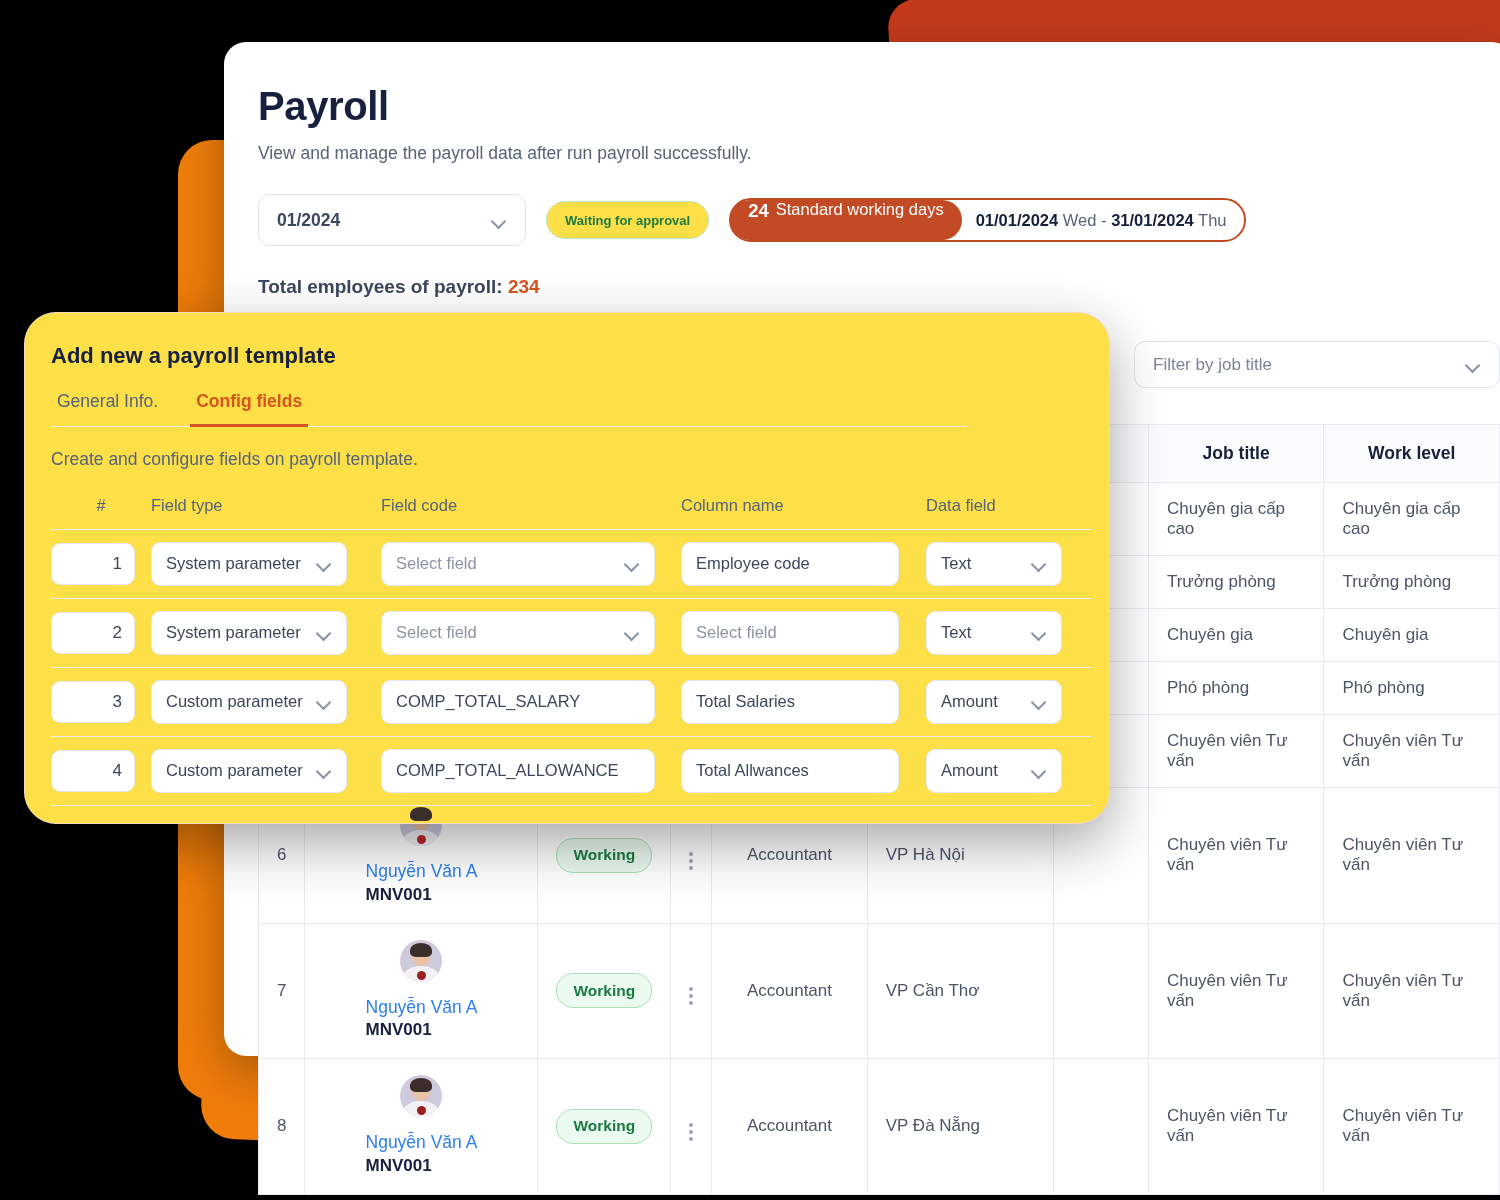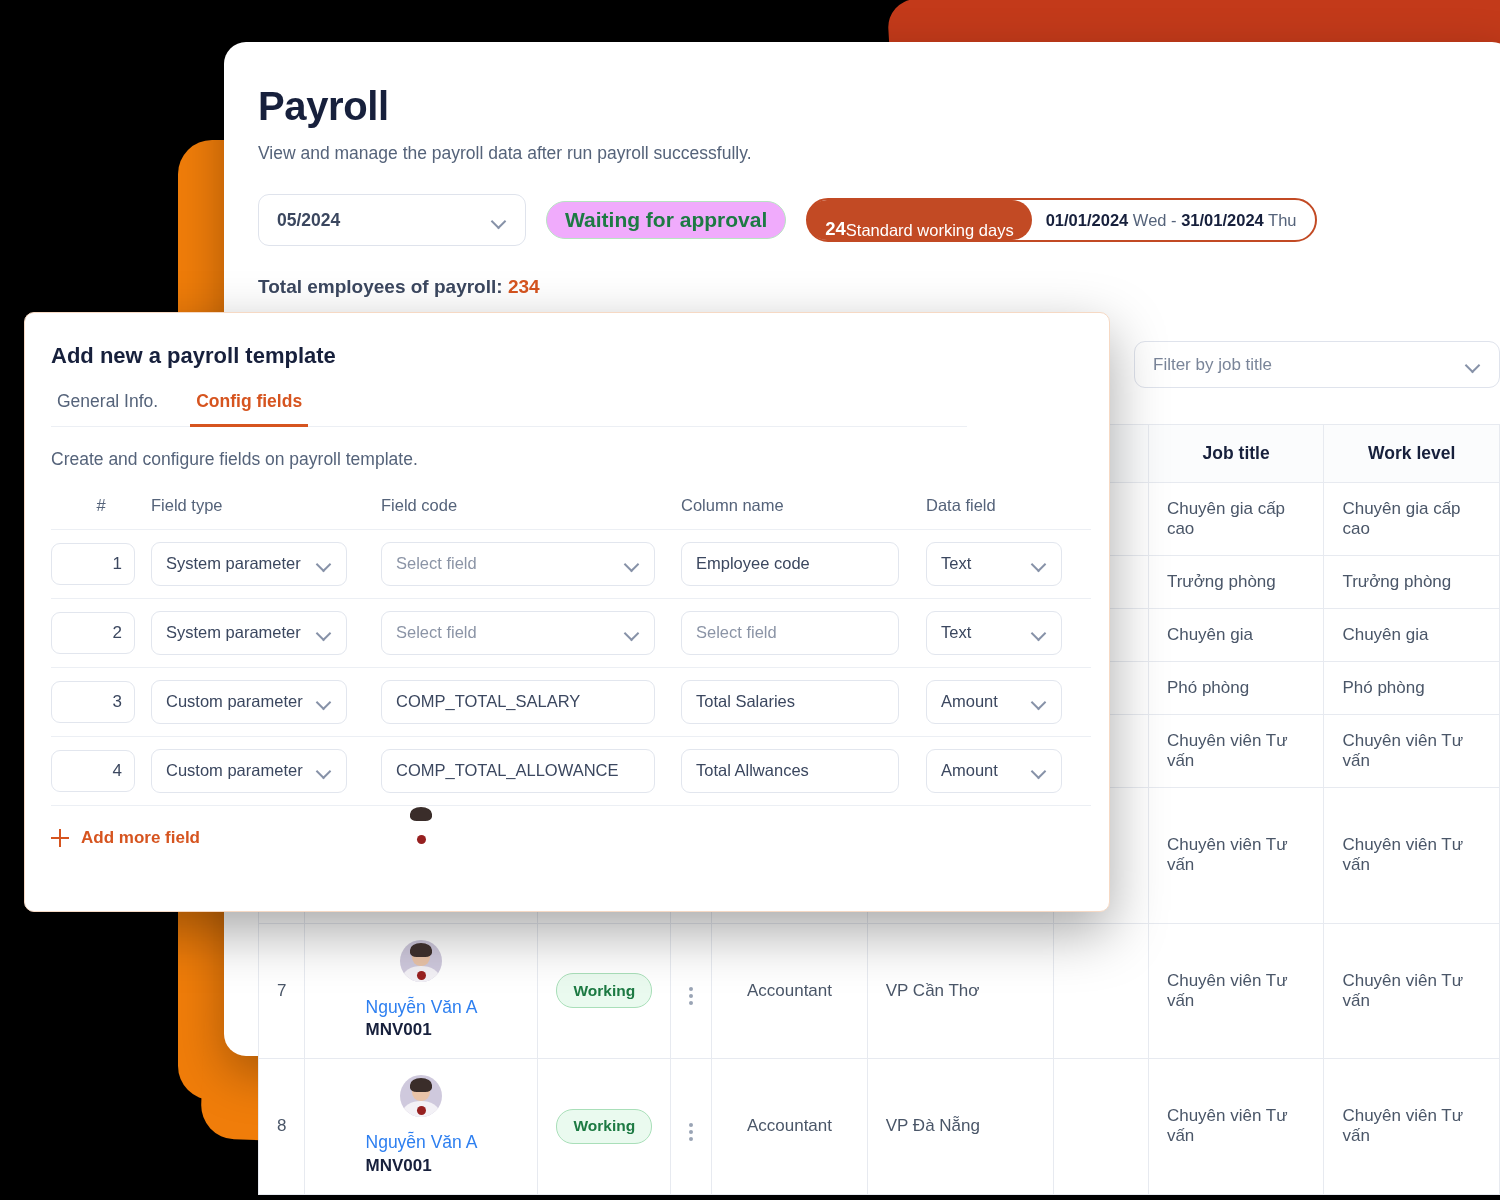"05/2024" span { text: 05/2024 -> 01/2024 }
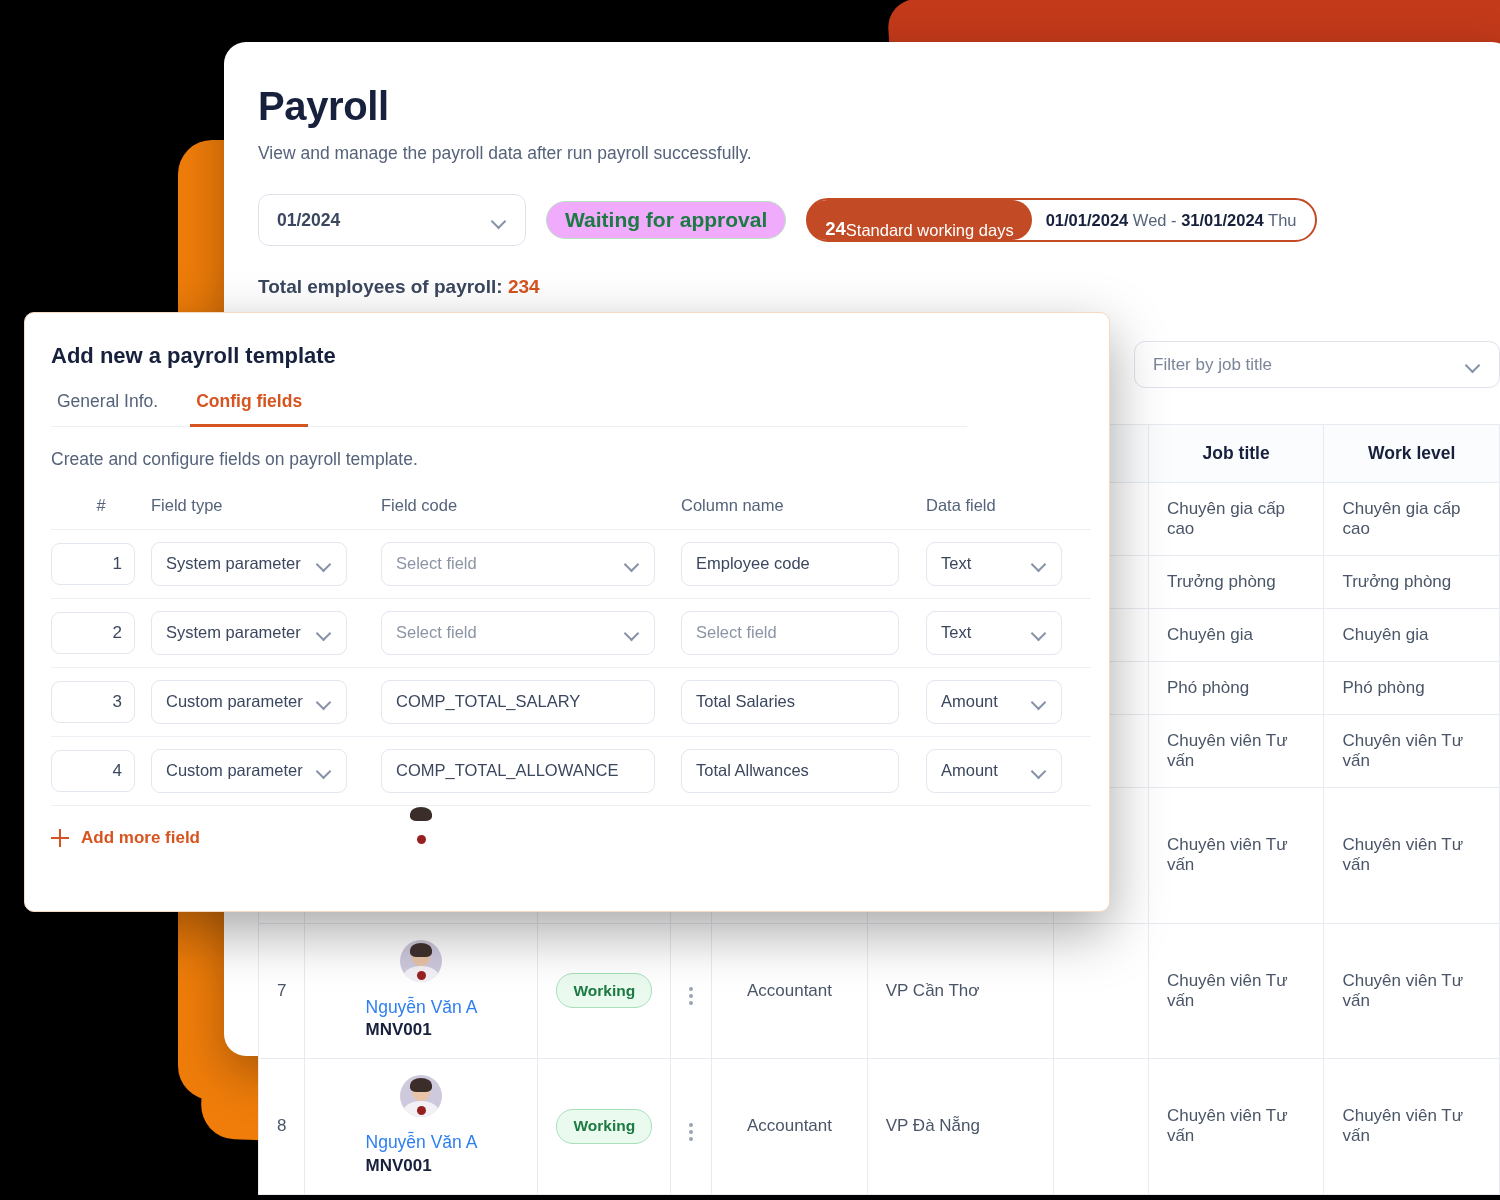"Waiting for approval" .status-pill { background: #f0abfc -> #fde047; font-size: 21px -> 13px }
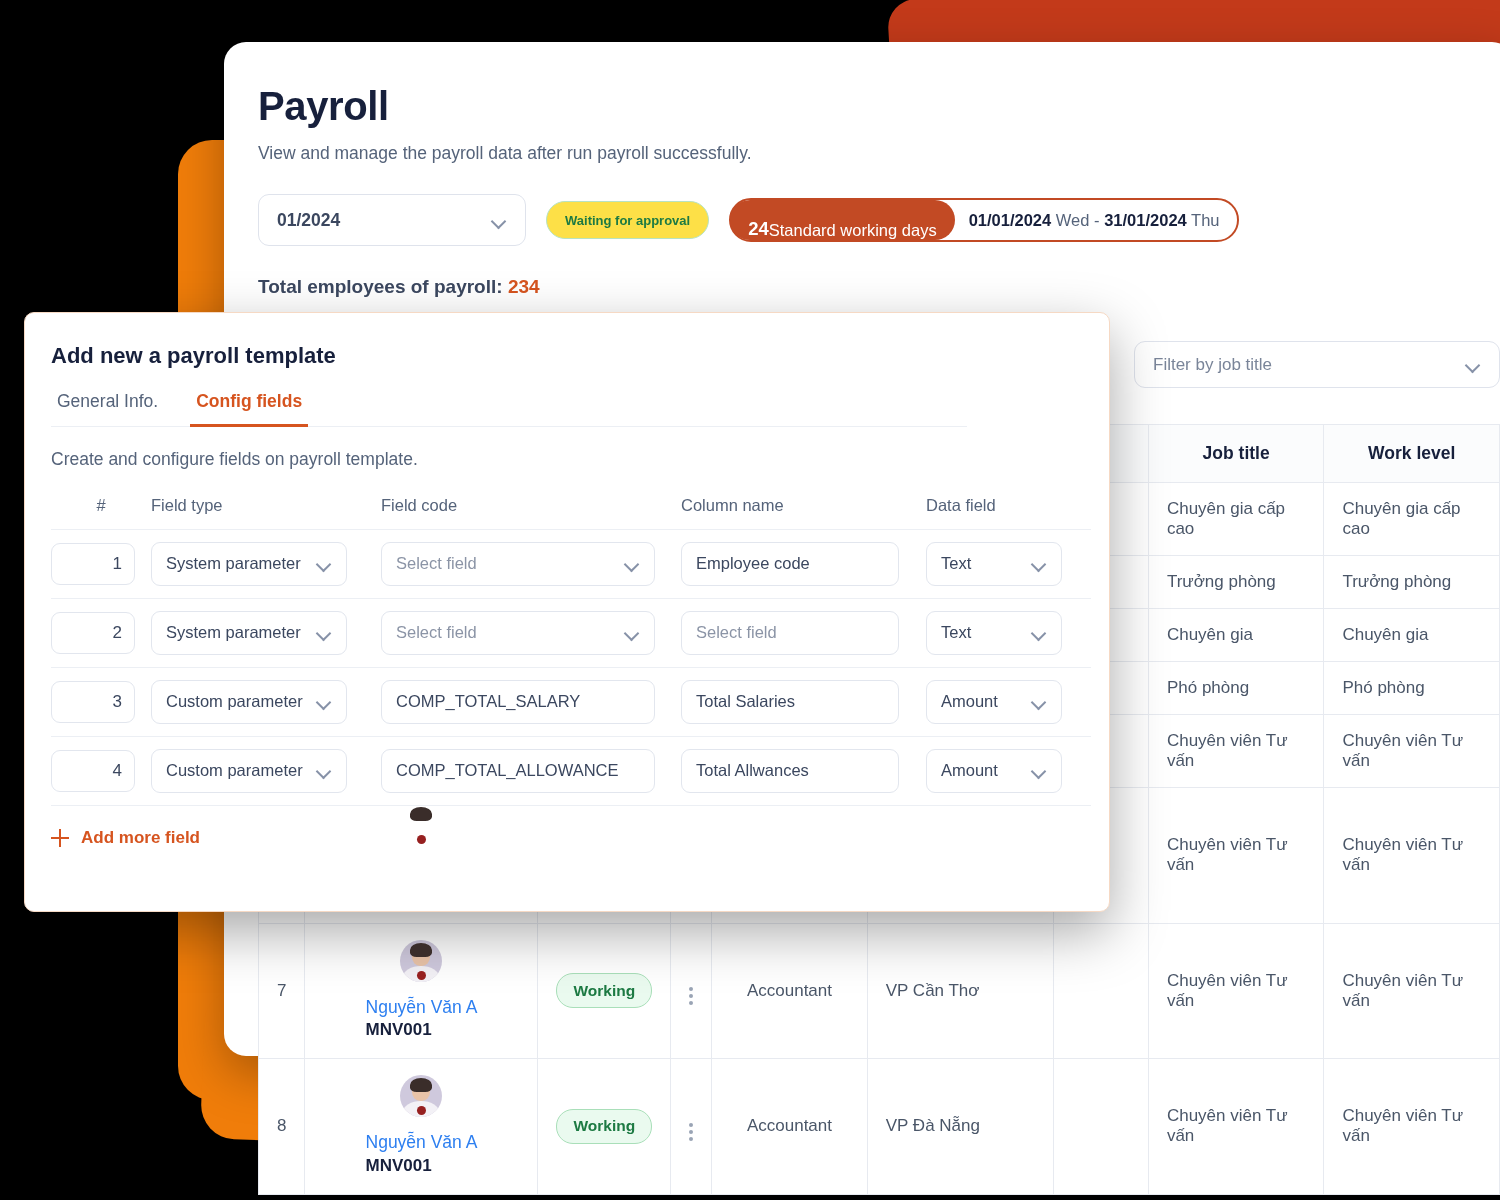"24" .workdays-badge { align-items: flex-end -> flex-start; gap: none -> 7px }
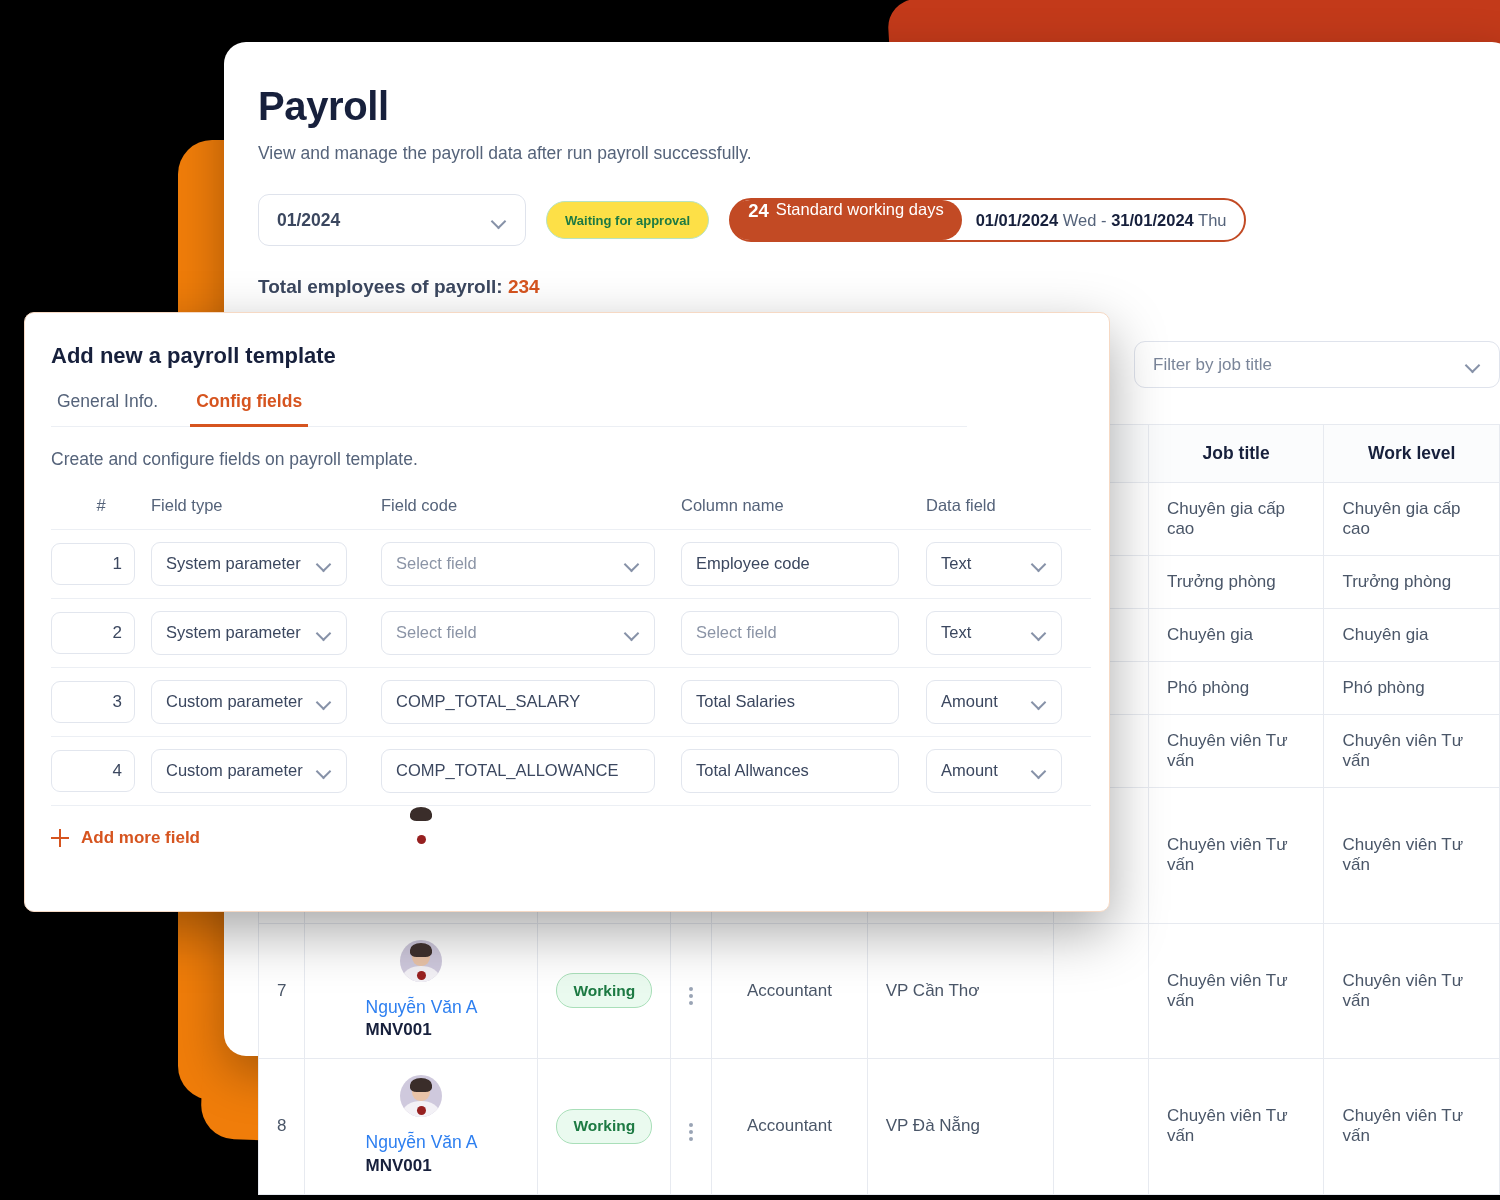"Add new a payroll template" .modal { background: #ffffff -> #fde047; border-radius: 10px -> 32px; height: 600px -> 512px }
